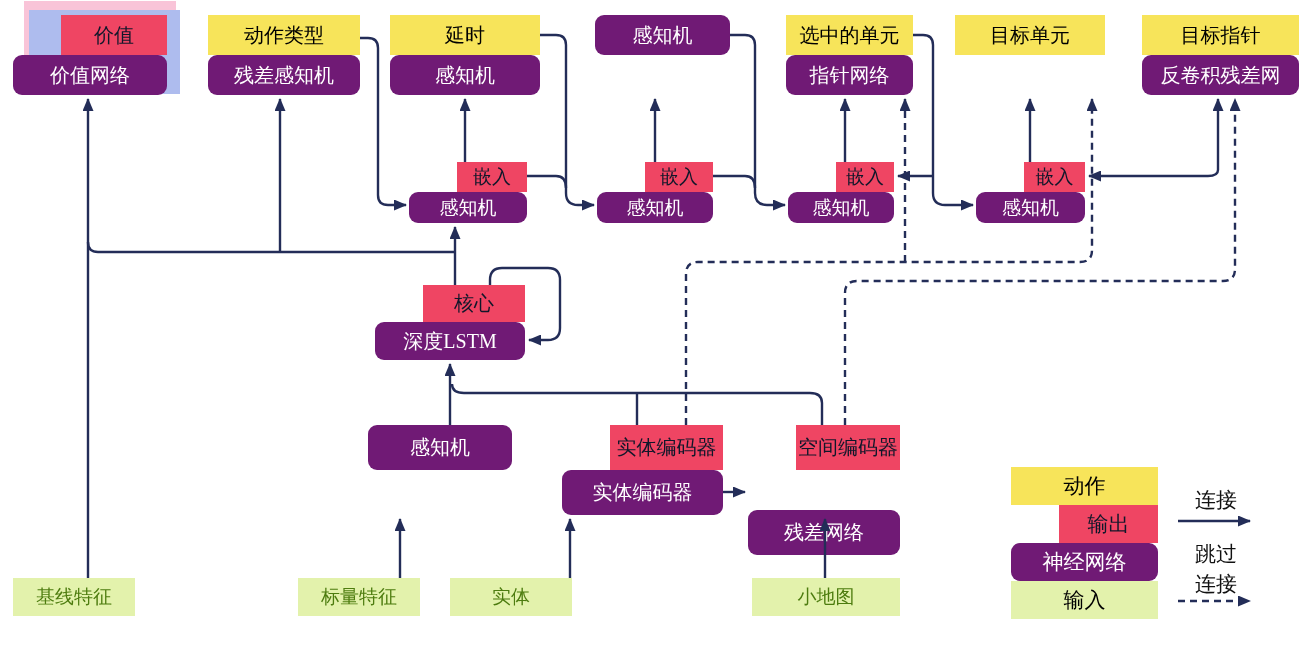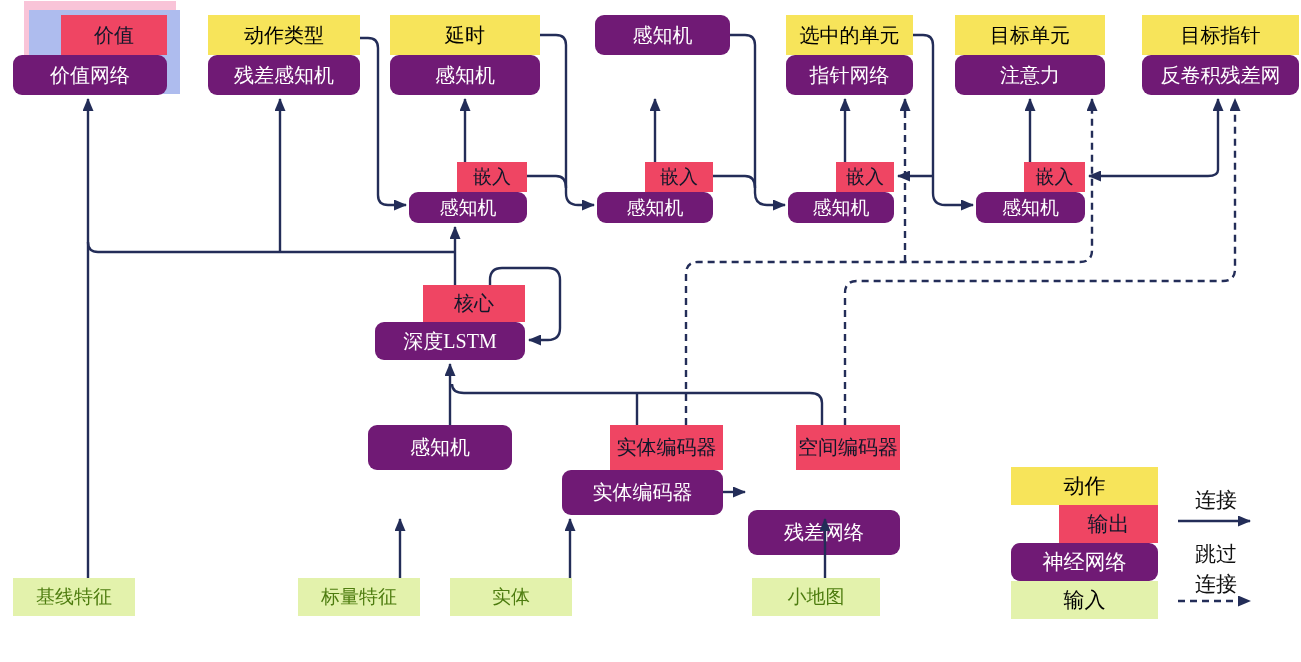"注意力" div.part { html: <div>注意力</div> -> none }
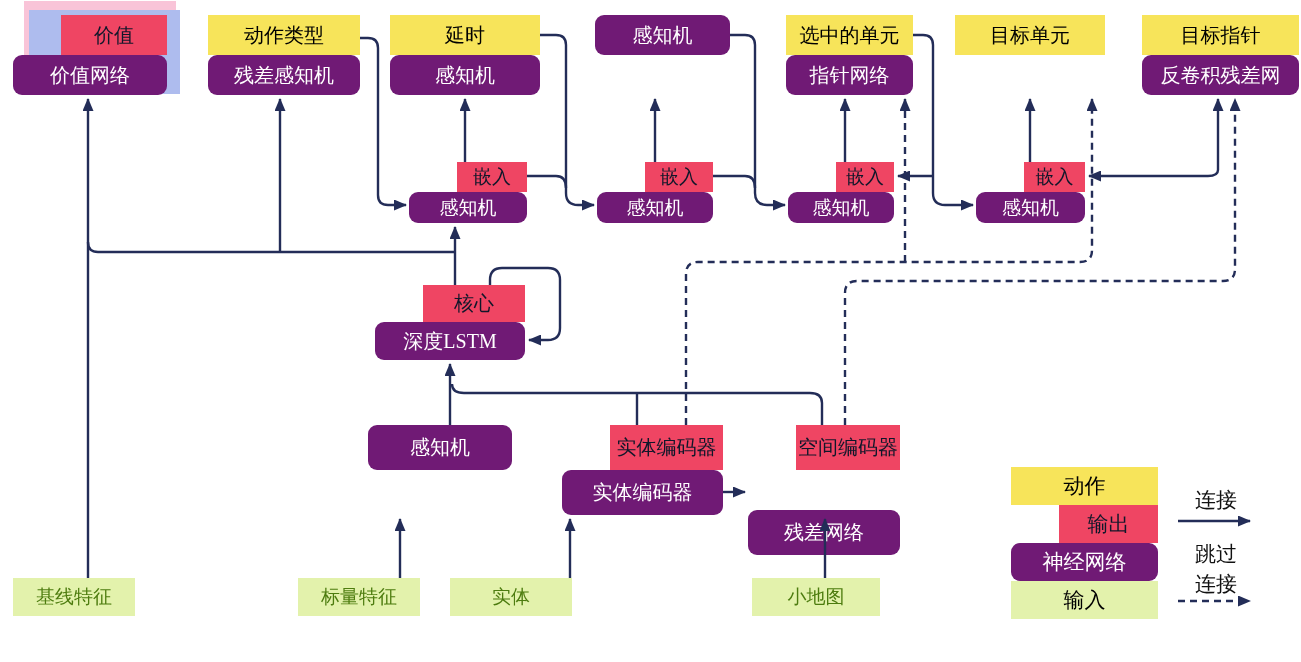"小地图" div.inputbox { width: 128px -> 148px }
